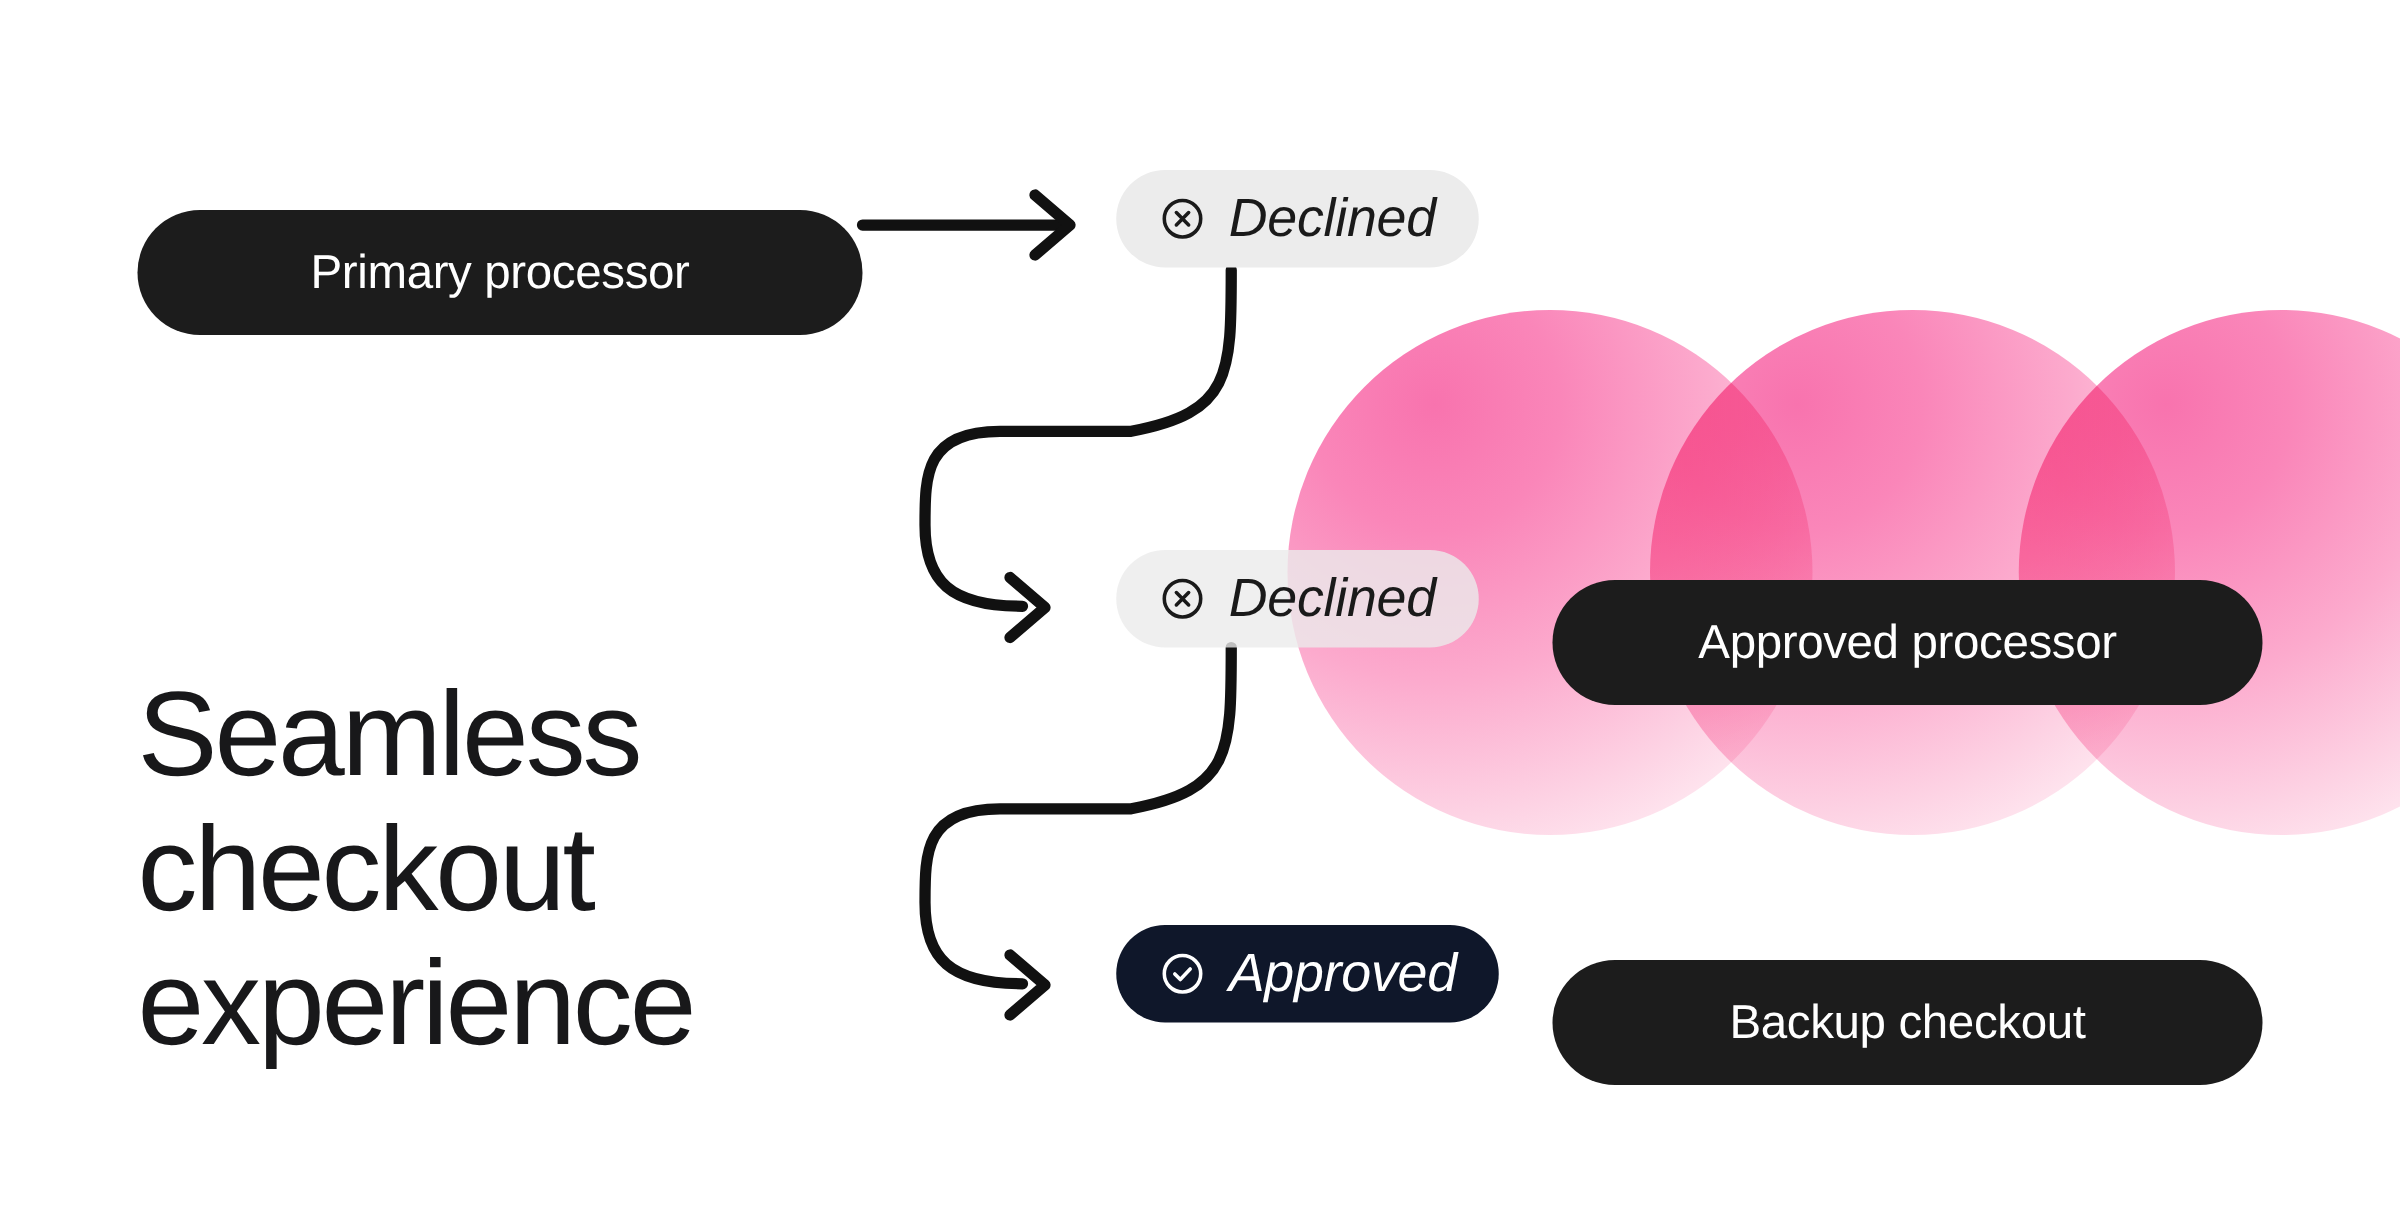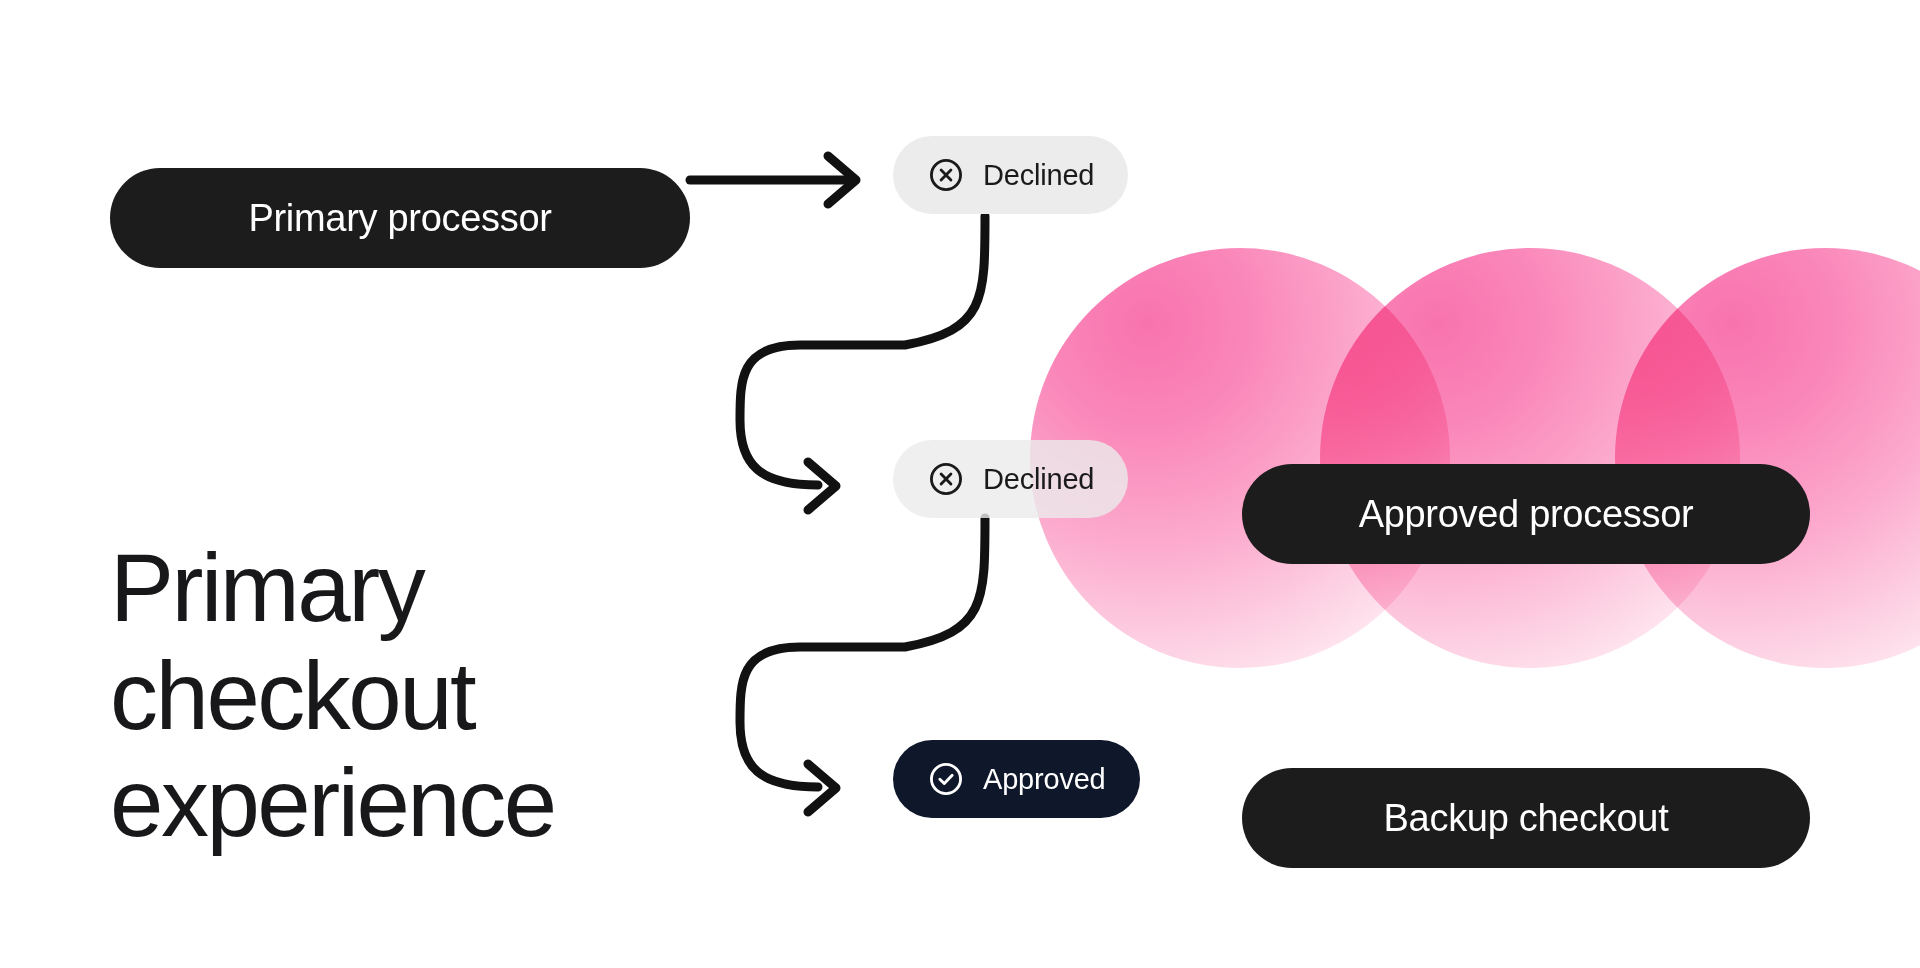"Declined" .status-badge { font-size: 29px -> 43px; font-style: none -> italic }
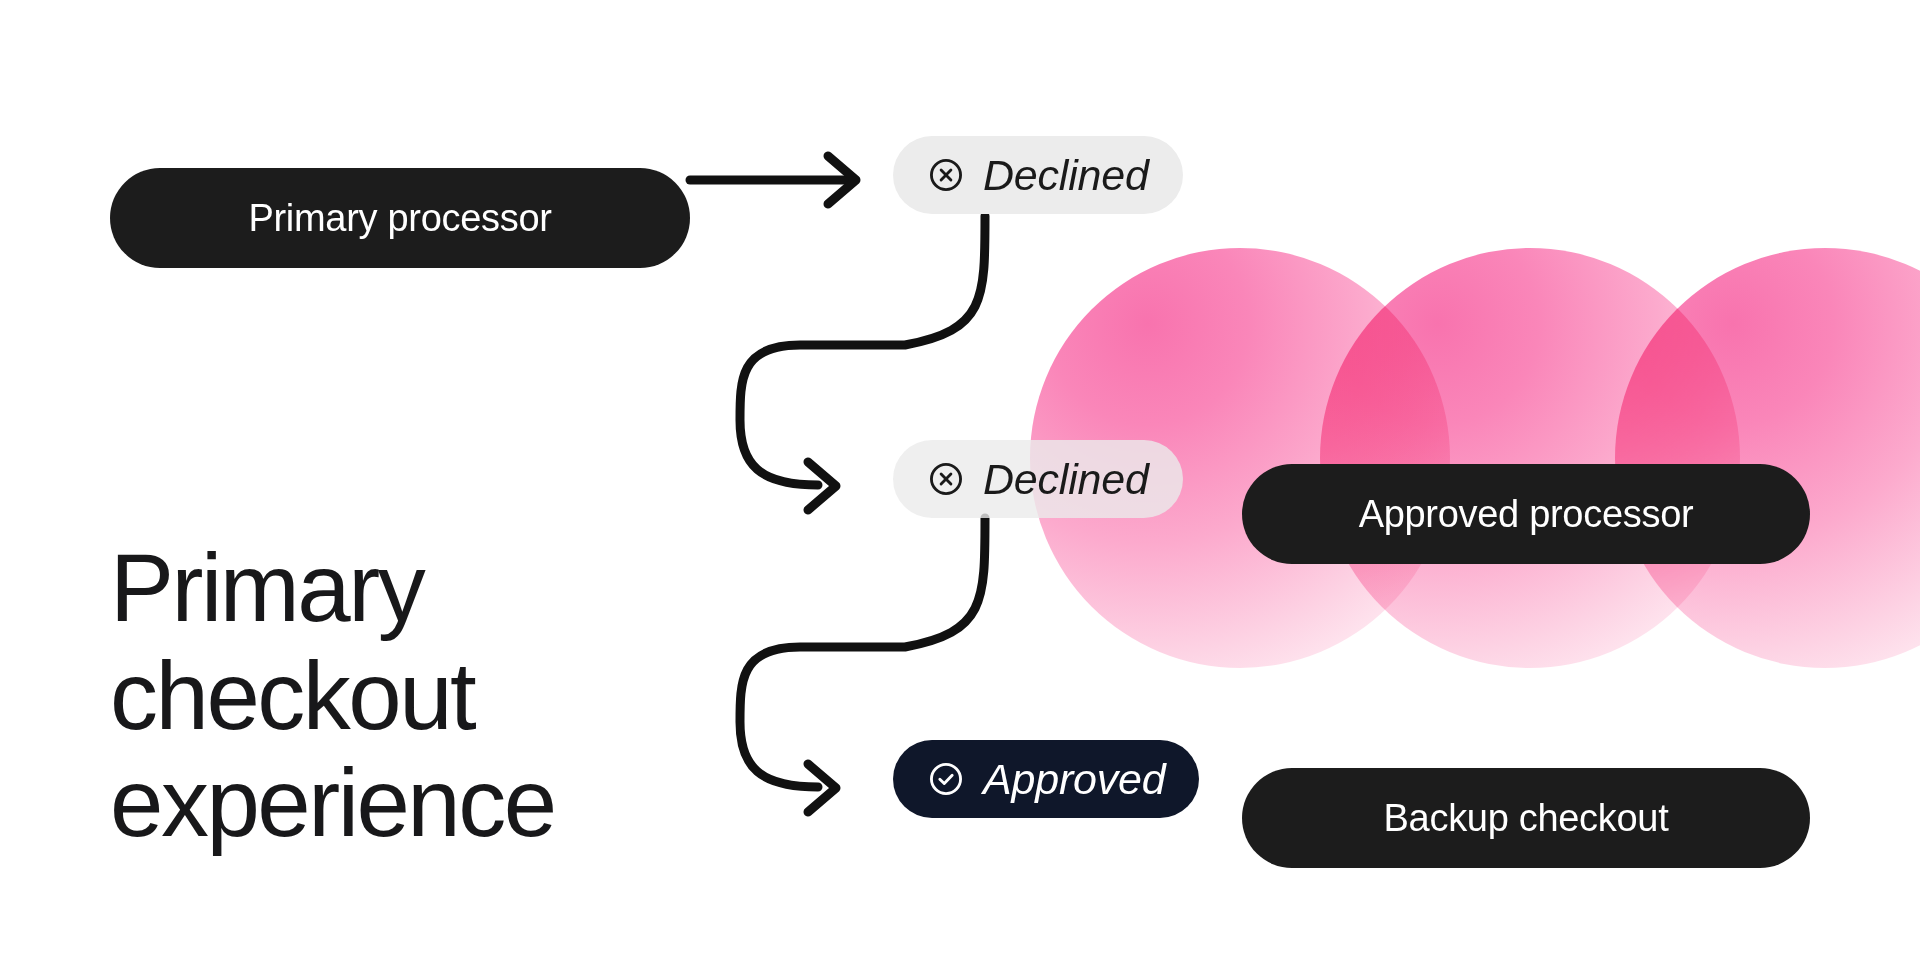"Primary" span.hl-line { text: Primary -> Seamless }
